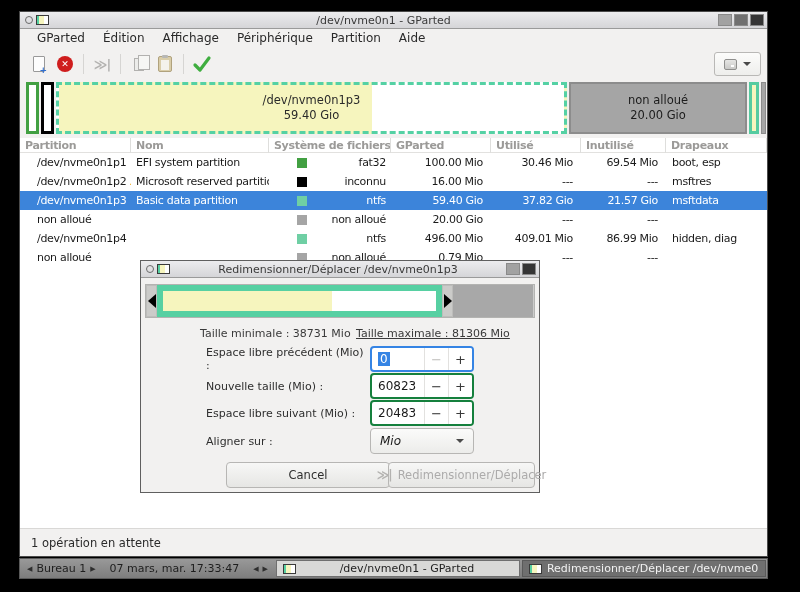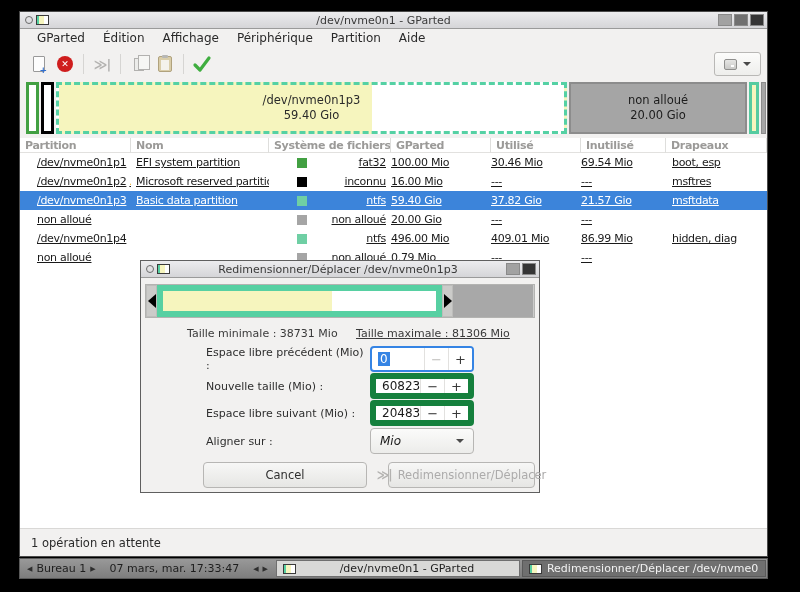"/dev/nvme0n1p1" .trow { text-decoration: underline -> none }
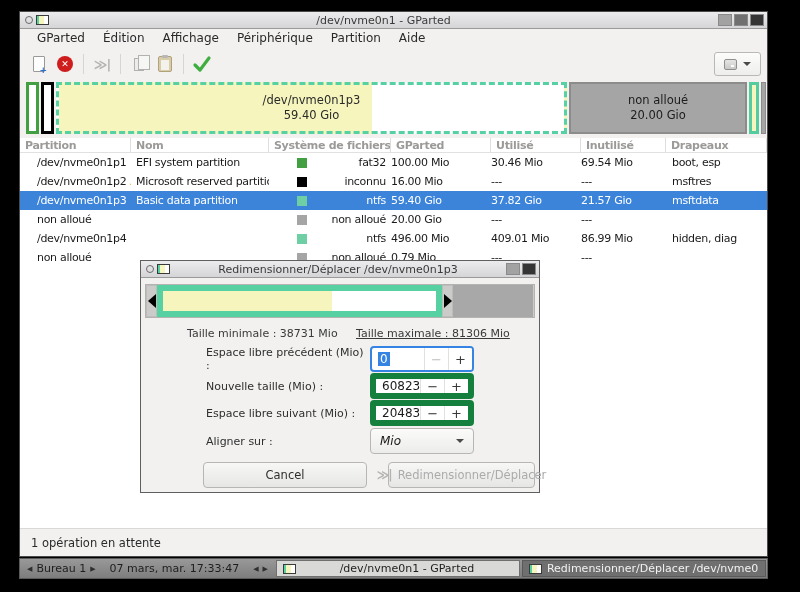"100.00 Mio" .cell-num { text-align: none -> right }
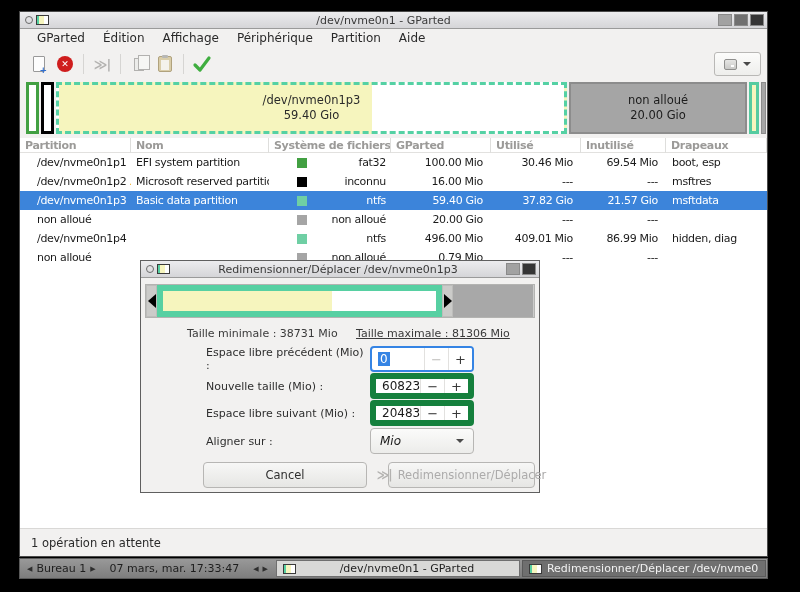"Taille minimale : 38731 Mio" .minmax .mn { left: 46px -> 59px }
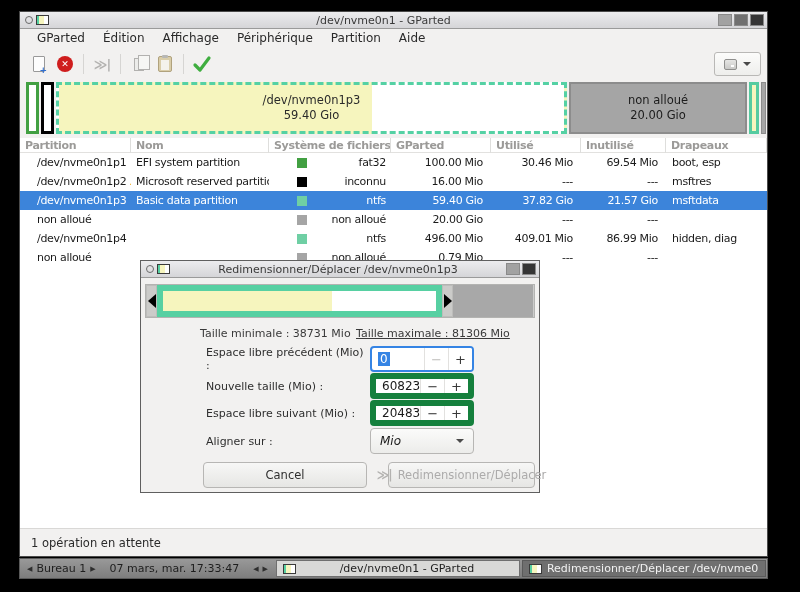"60823" .spinbox { border: 6px solid #15803d -> 2px solid #15803d }
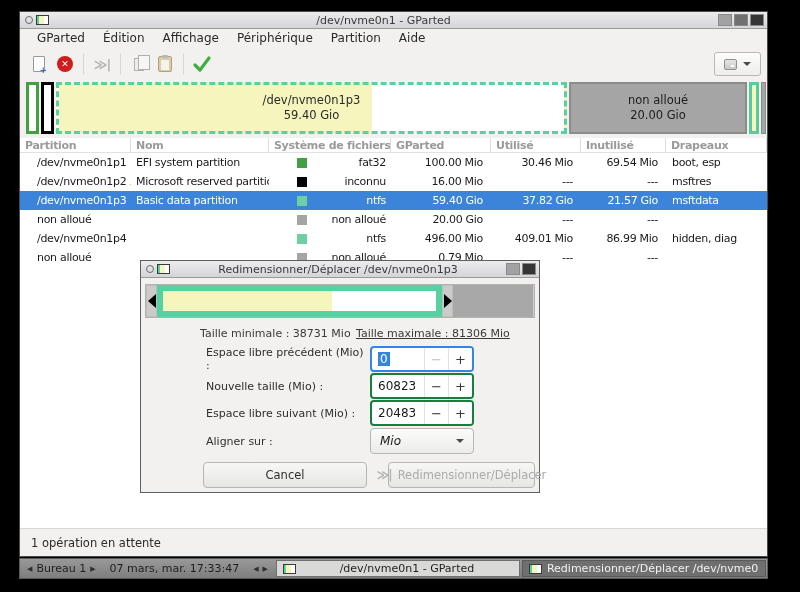"Cancel" .btn-cancel { left: 62px -> 85px }
